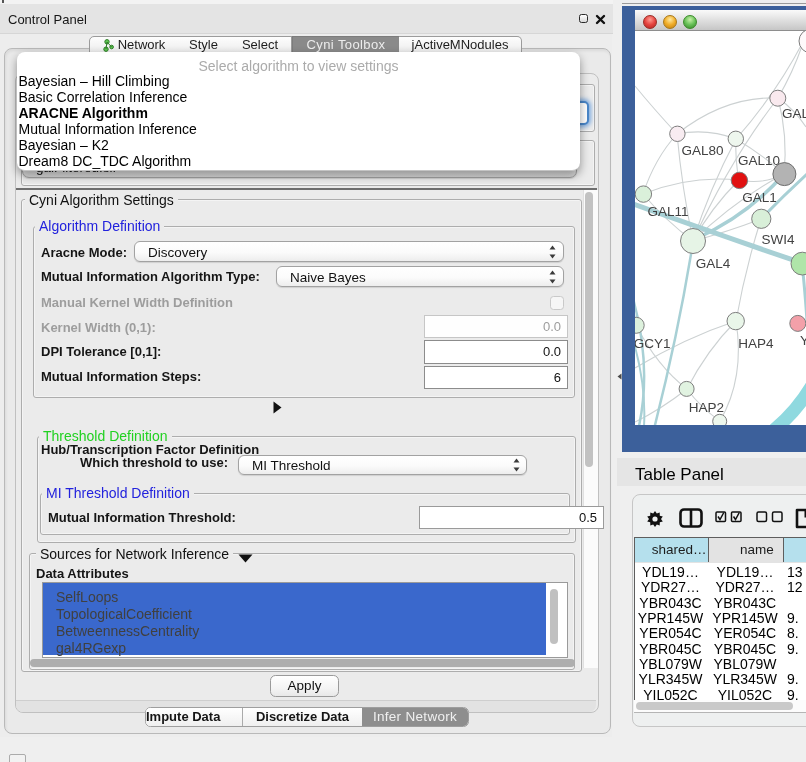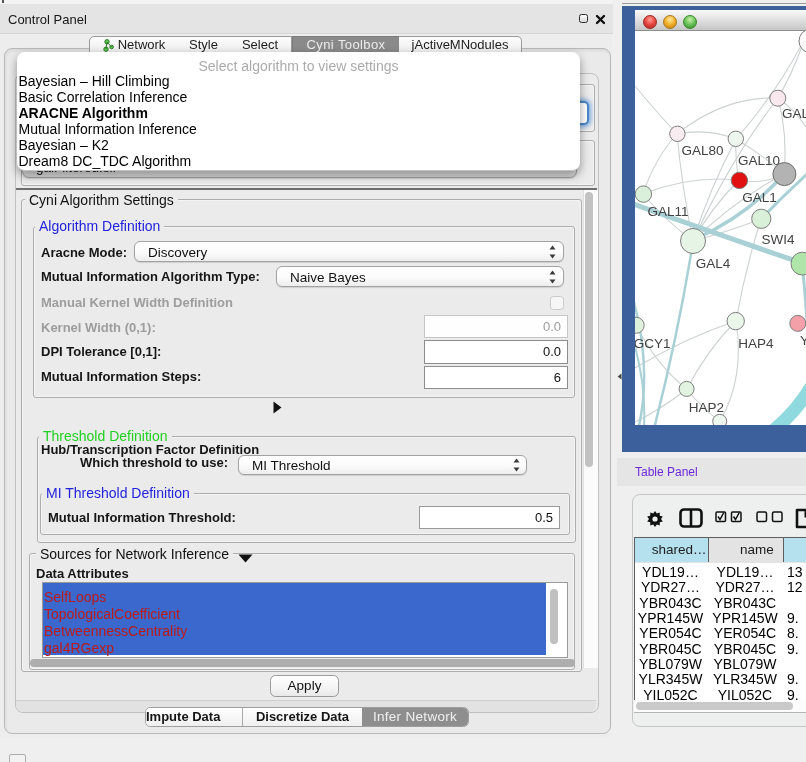"Table Panel" div.abs { color: #6d28d9 -> #000000; font-size: 12px -> 17px }
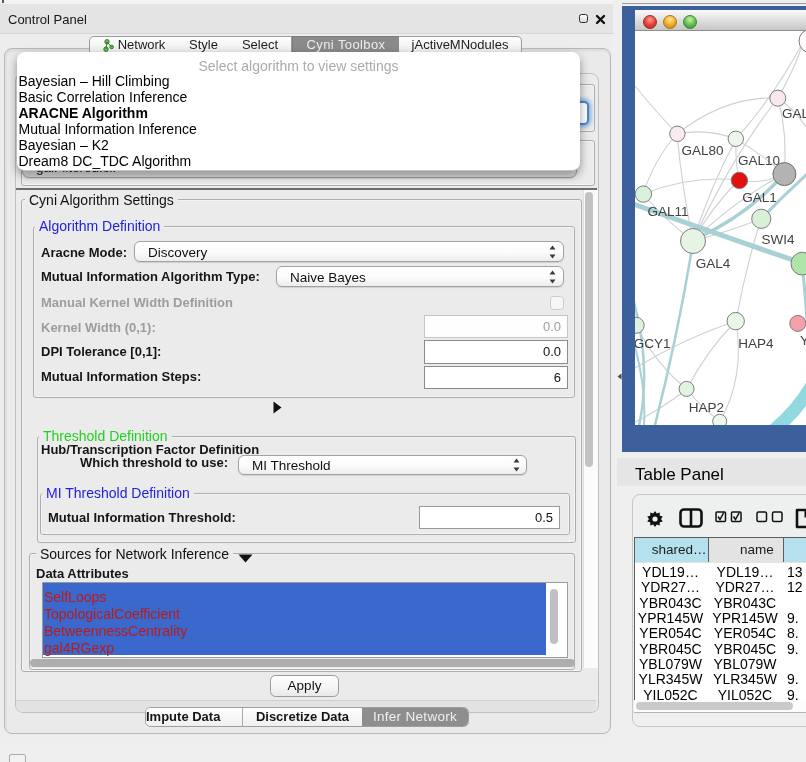"0.5" div.fld { padding-left: none -> 44px }
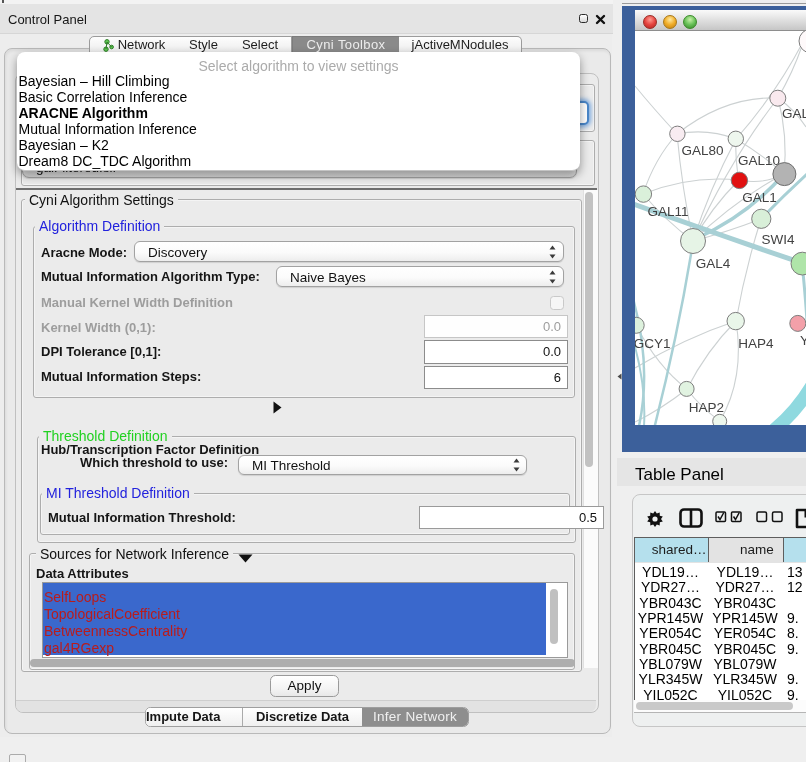"SelfLoops" div.abs { color: #b91c1c -> #404040; left: 44px -> 56px }
